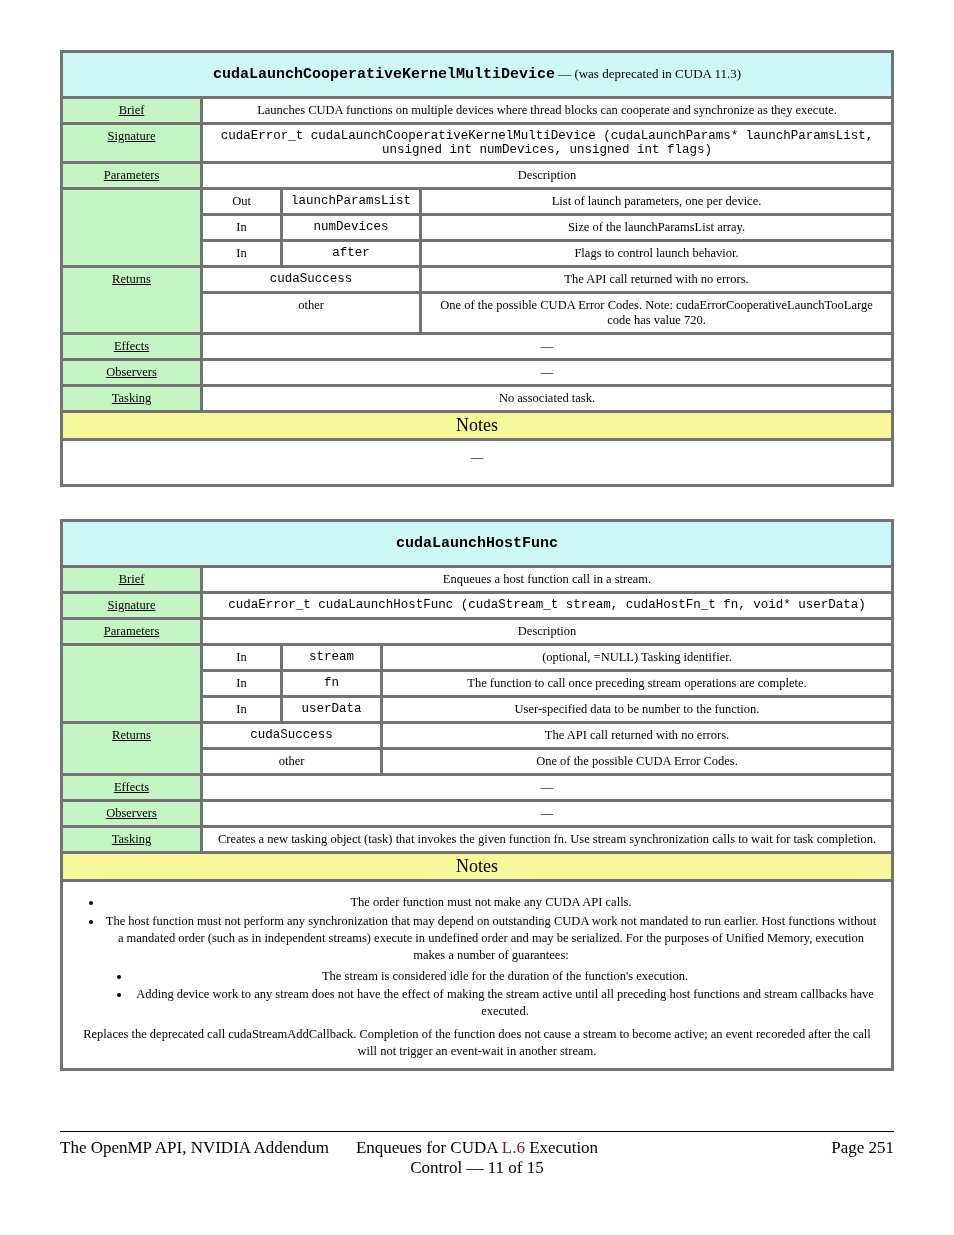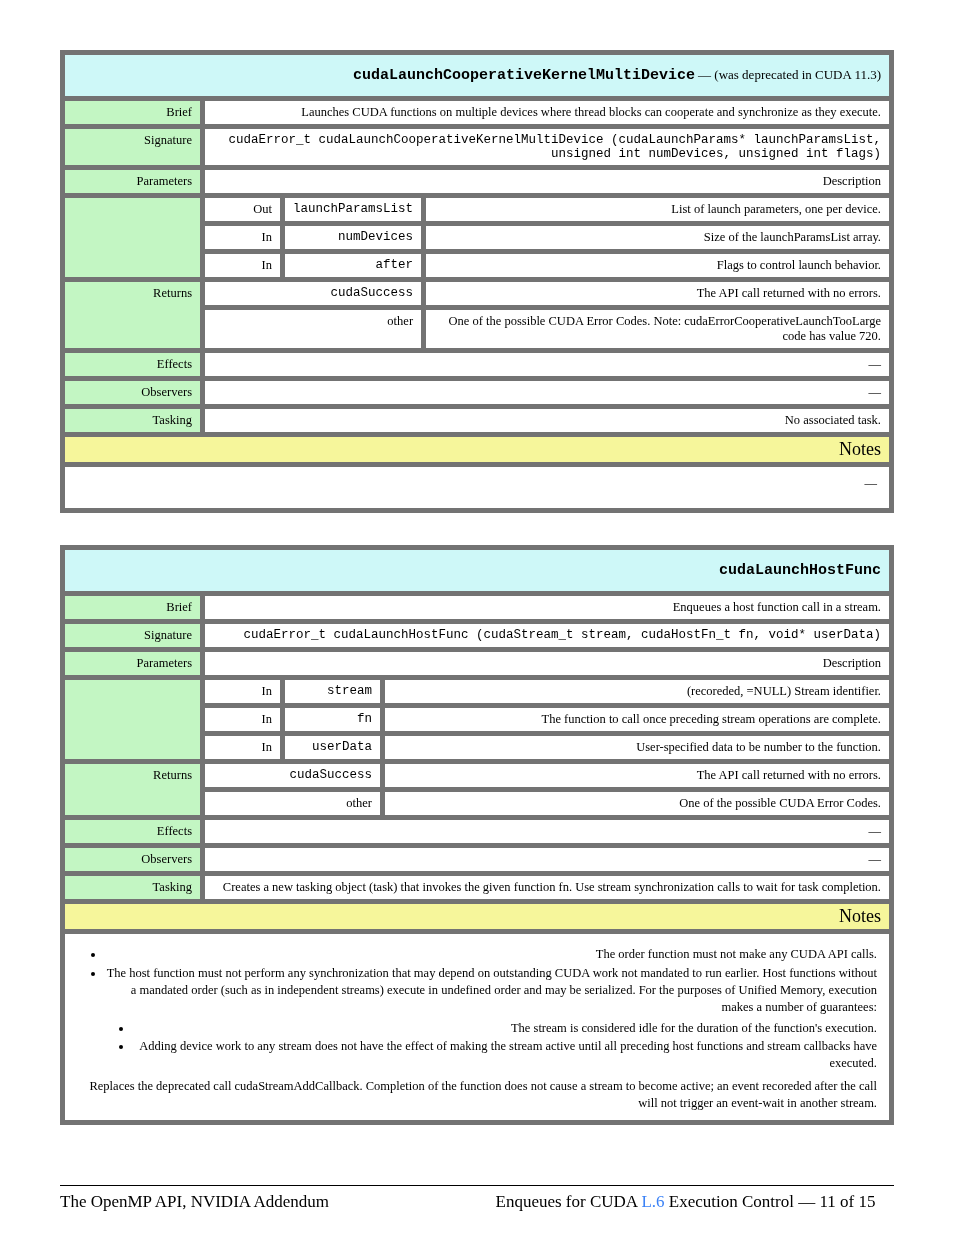"cudaLaunchCooperativeKernelMultiDevice —" .apitable td, .apitable th { border: 5px solid #737373 -> 3px solid #737373; text-align: right -> center }
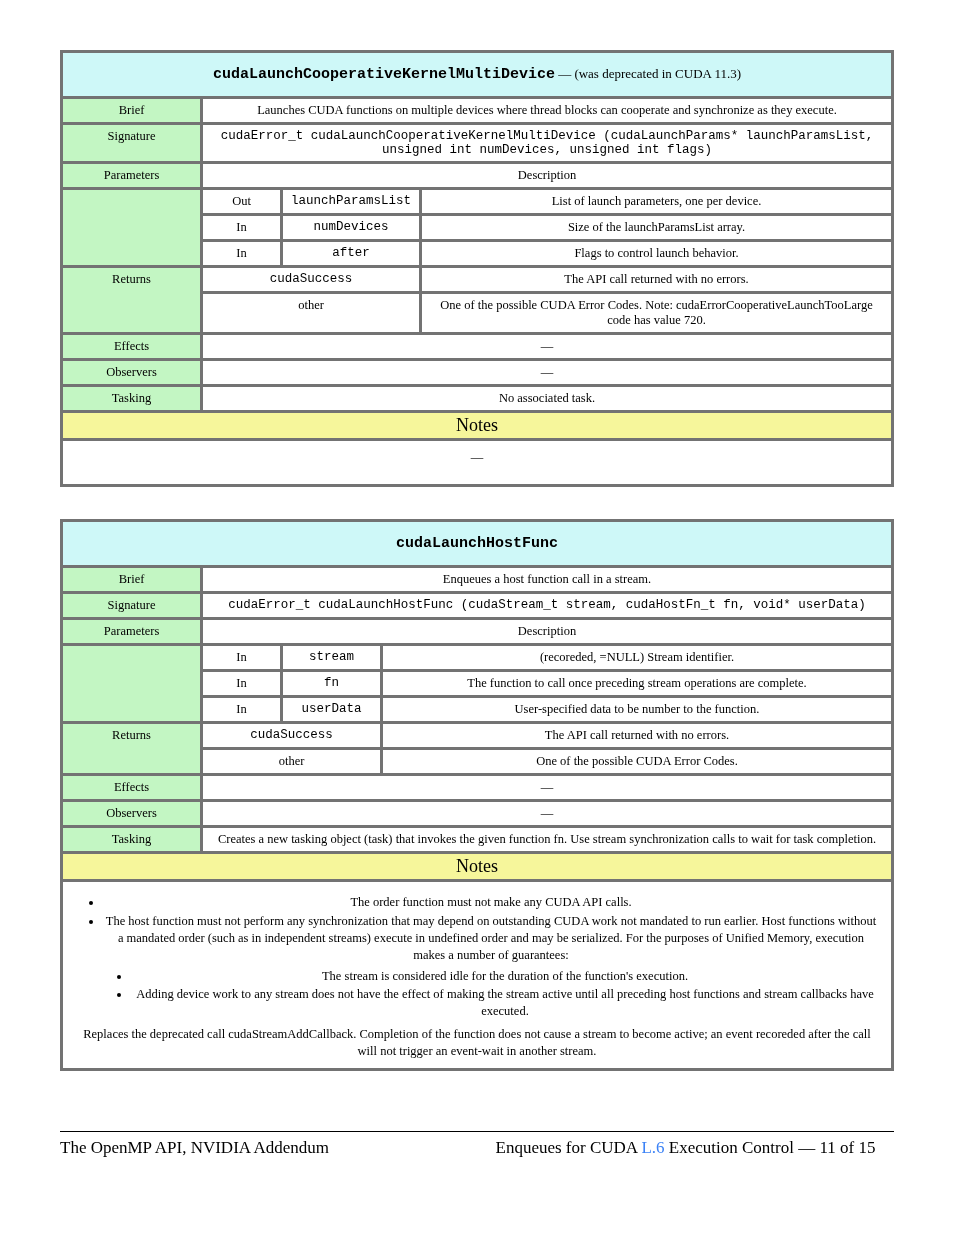"Brief" .labelcell { text-decoration: none -> underline }
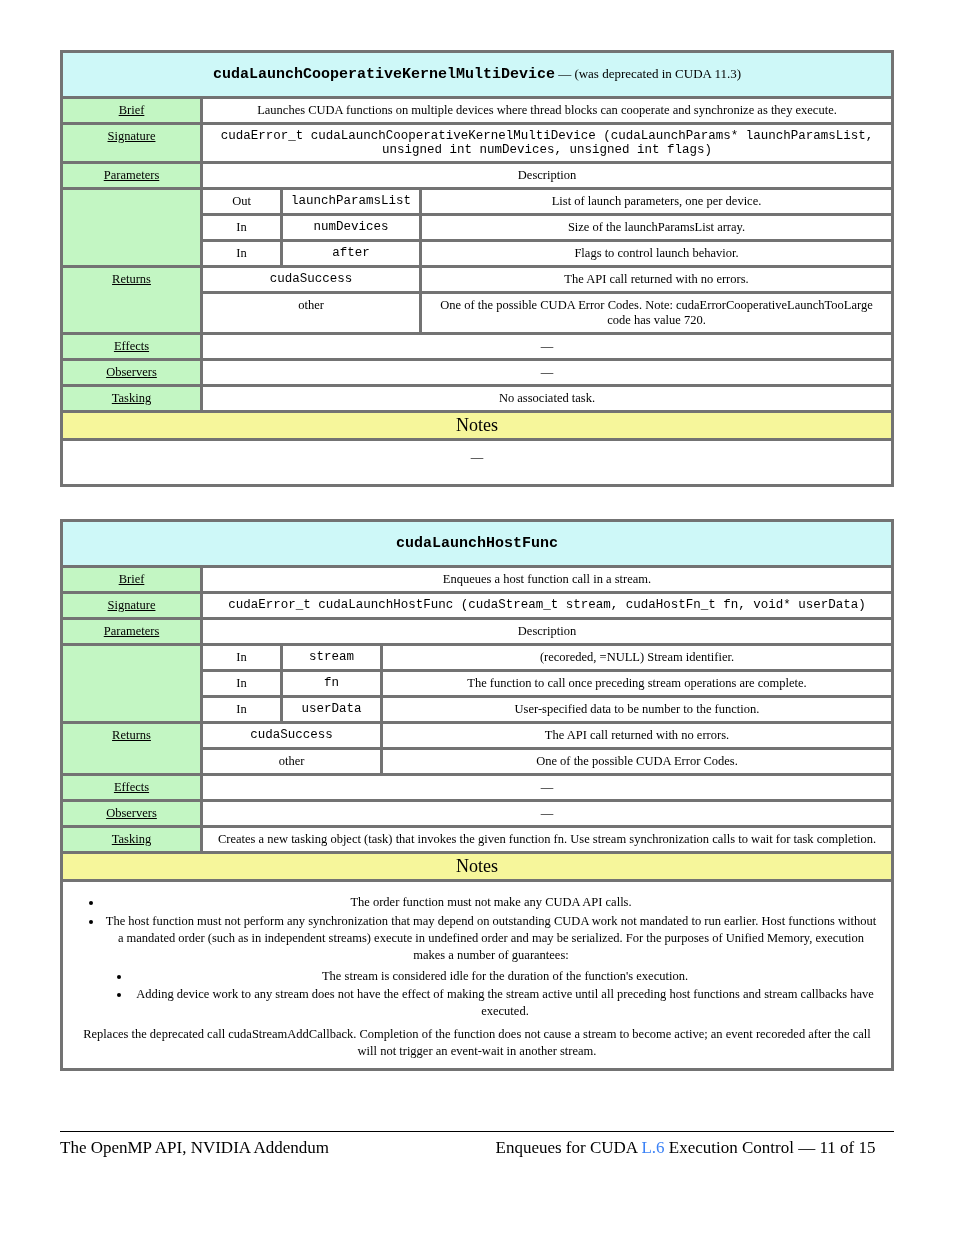"(recoreded, =NULL) Stream identifier." td { text: recoreded, =NULL) Stream -> optional, =NULL) Tasking }
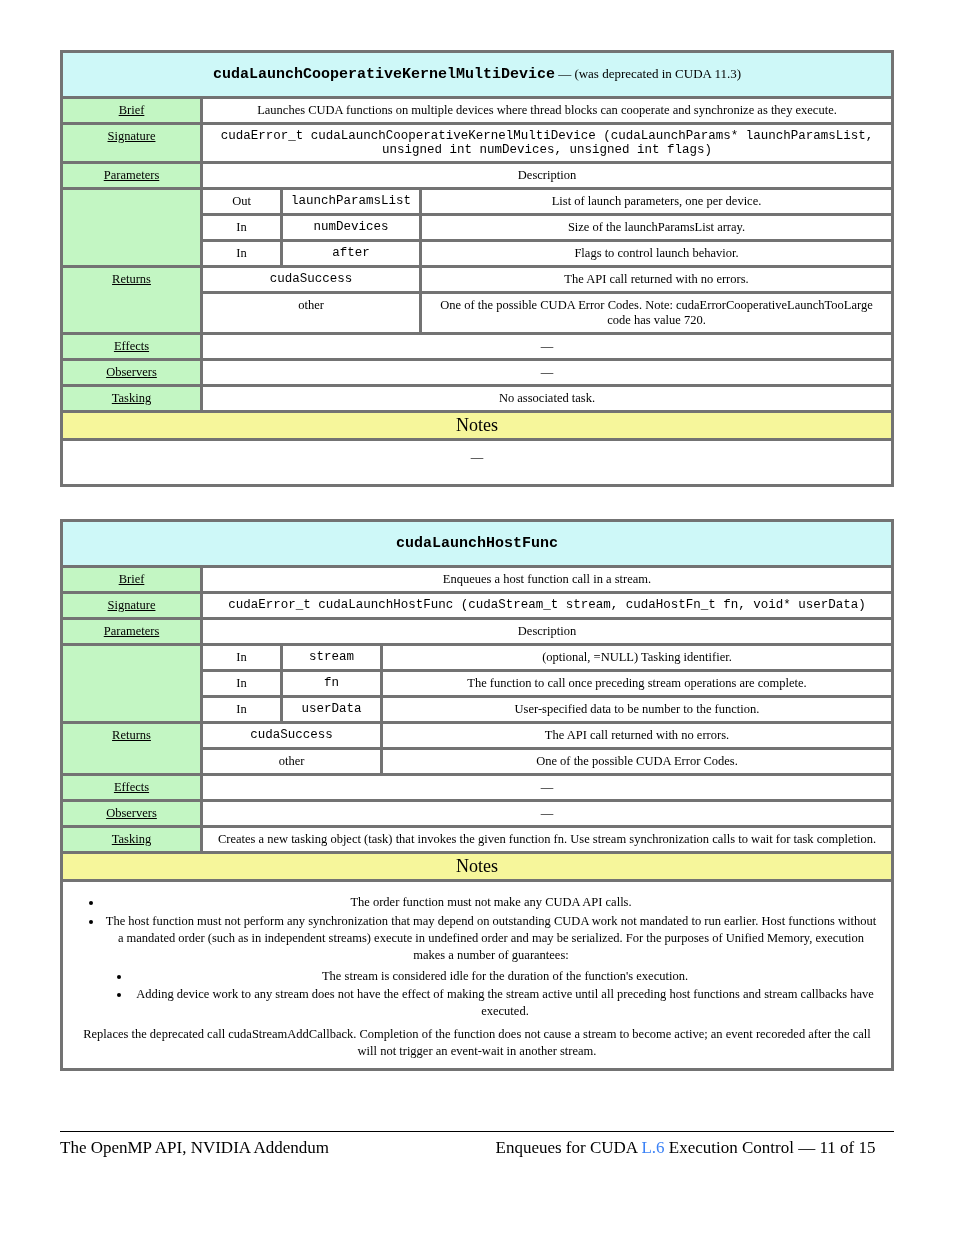"L.6" .linklike { color: #3b82f6 -> #7f1d1d }
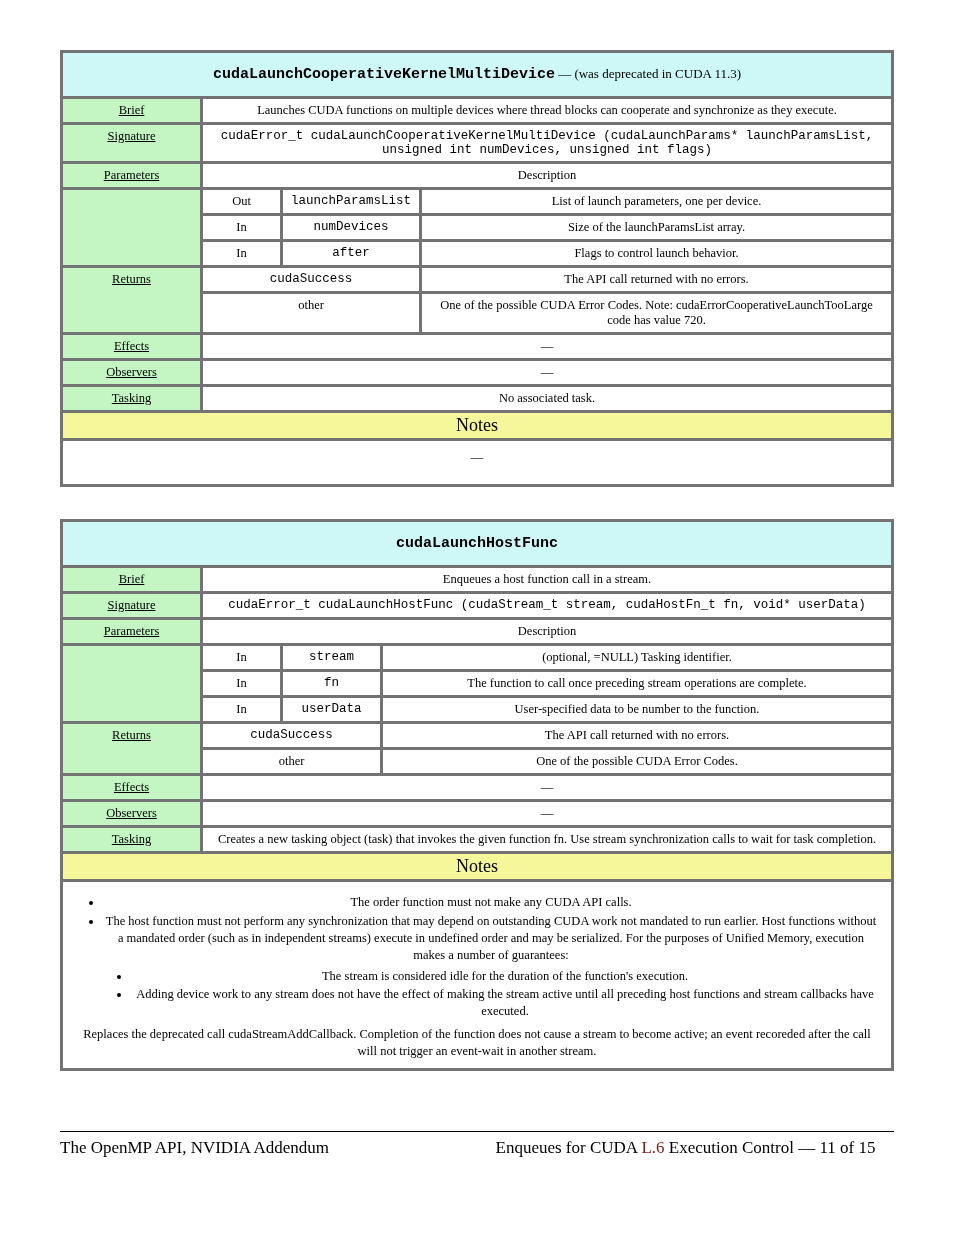"Page 251" div.right { html: none -> <div>Page 251</div> }
